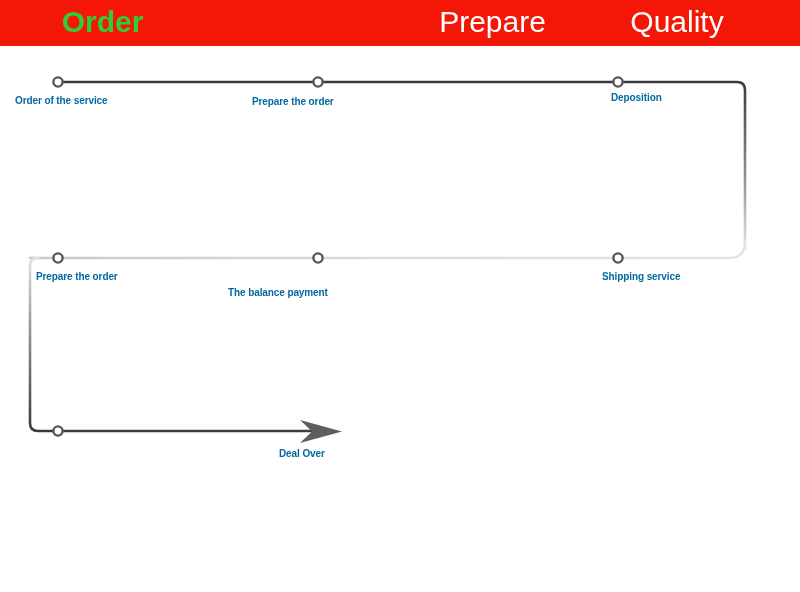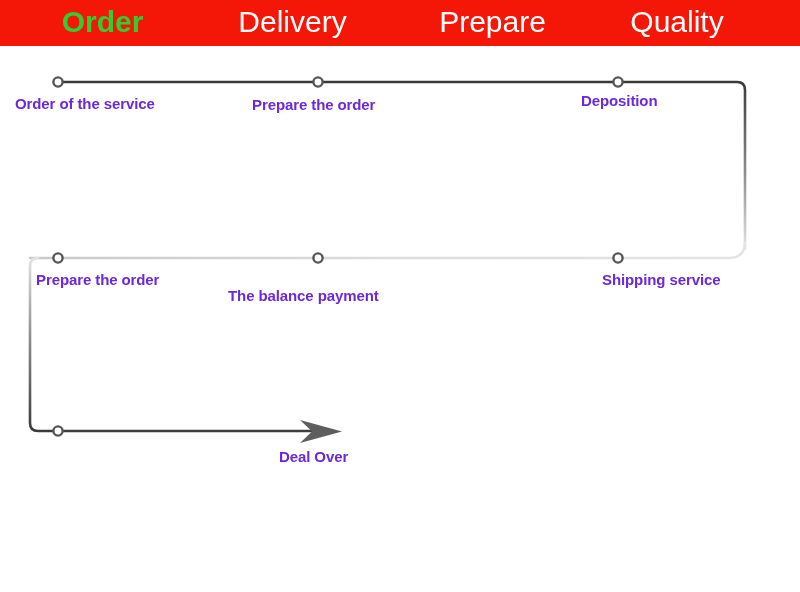"Delivery" div.nav-item { html: <div>Delivery</div> -> none }
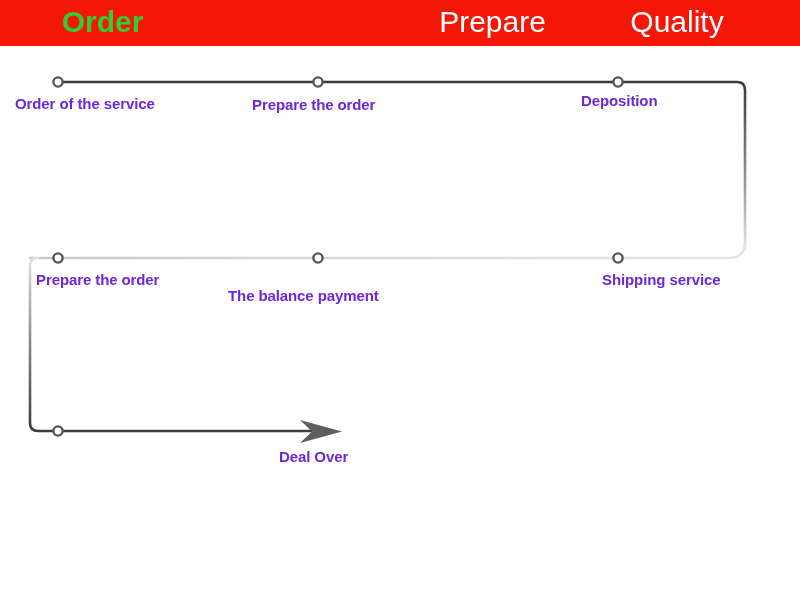"Order of the service" .node-label { color: #6d28d9 -> #0369a1; font-size: 15px -> 10px }
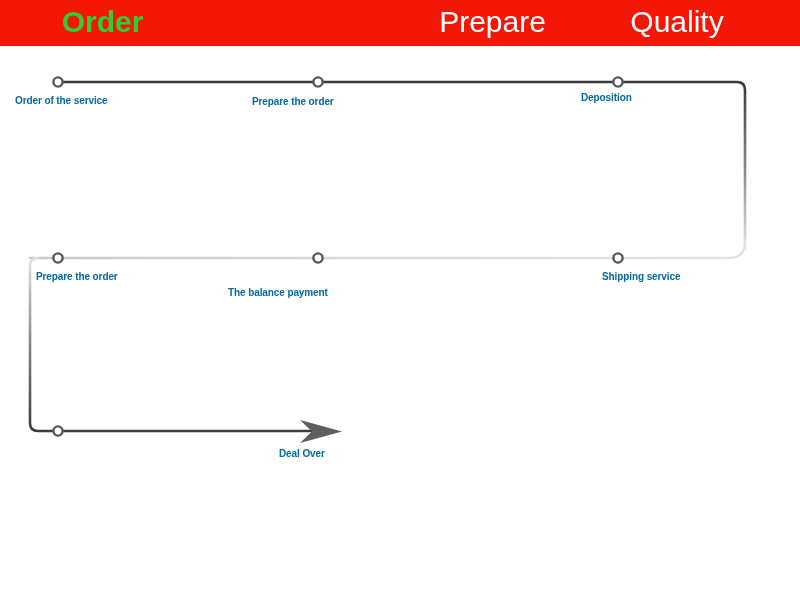"Deposition" div.node-label { left: 581px -> 611px }
